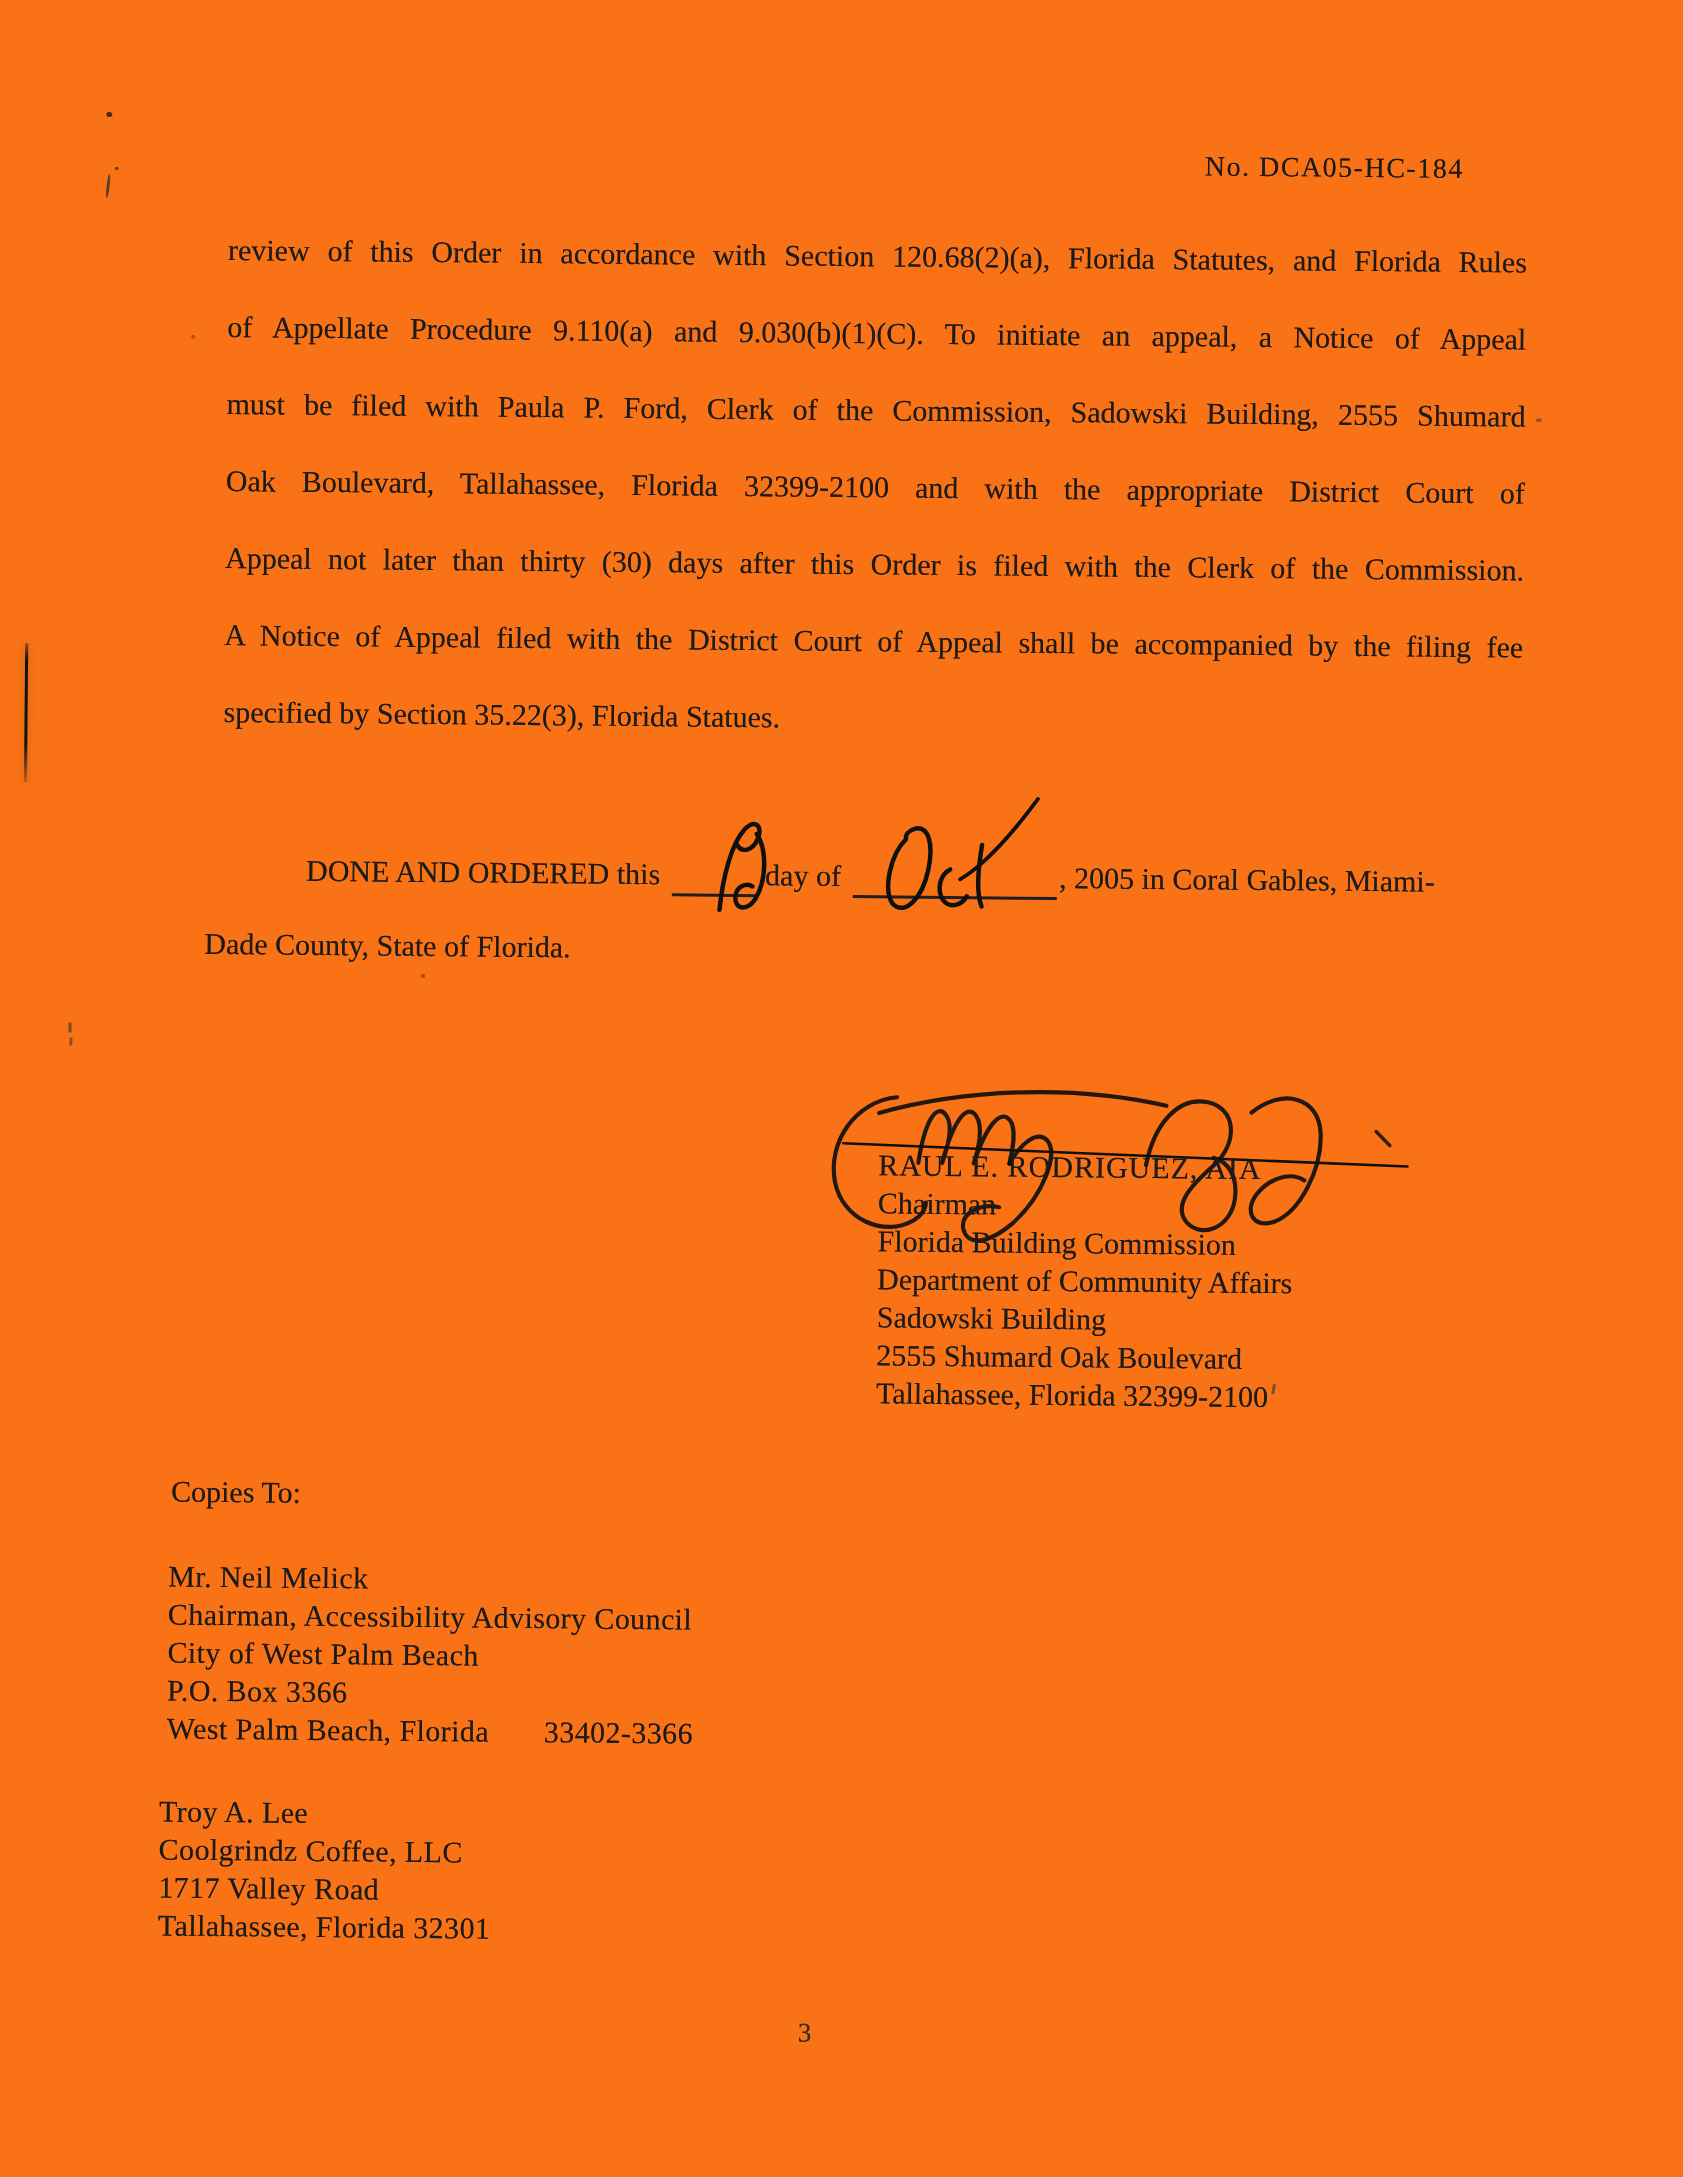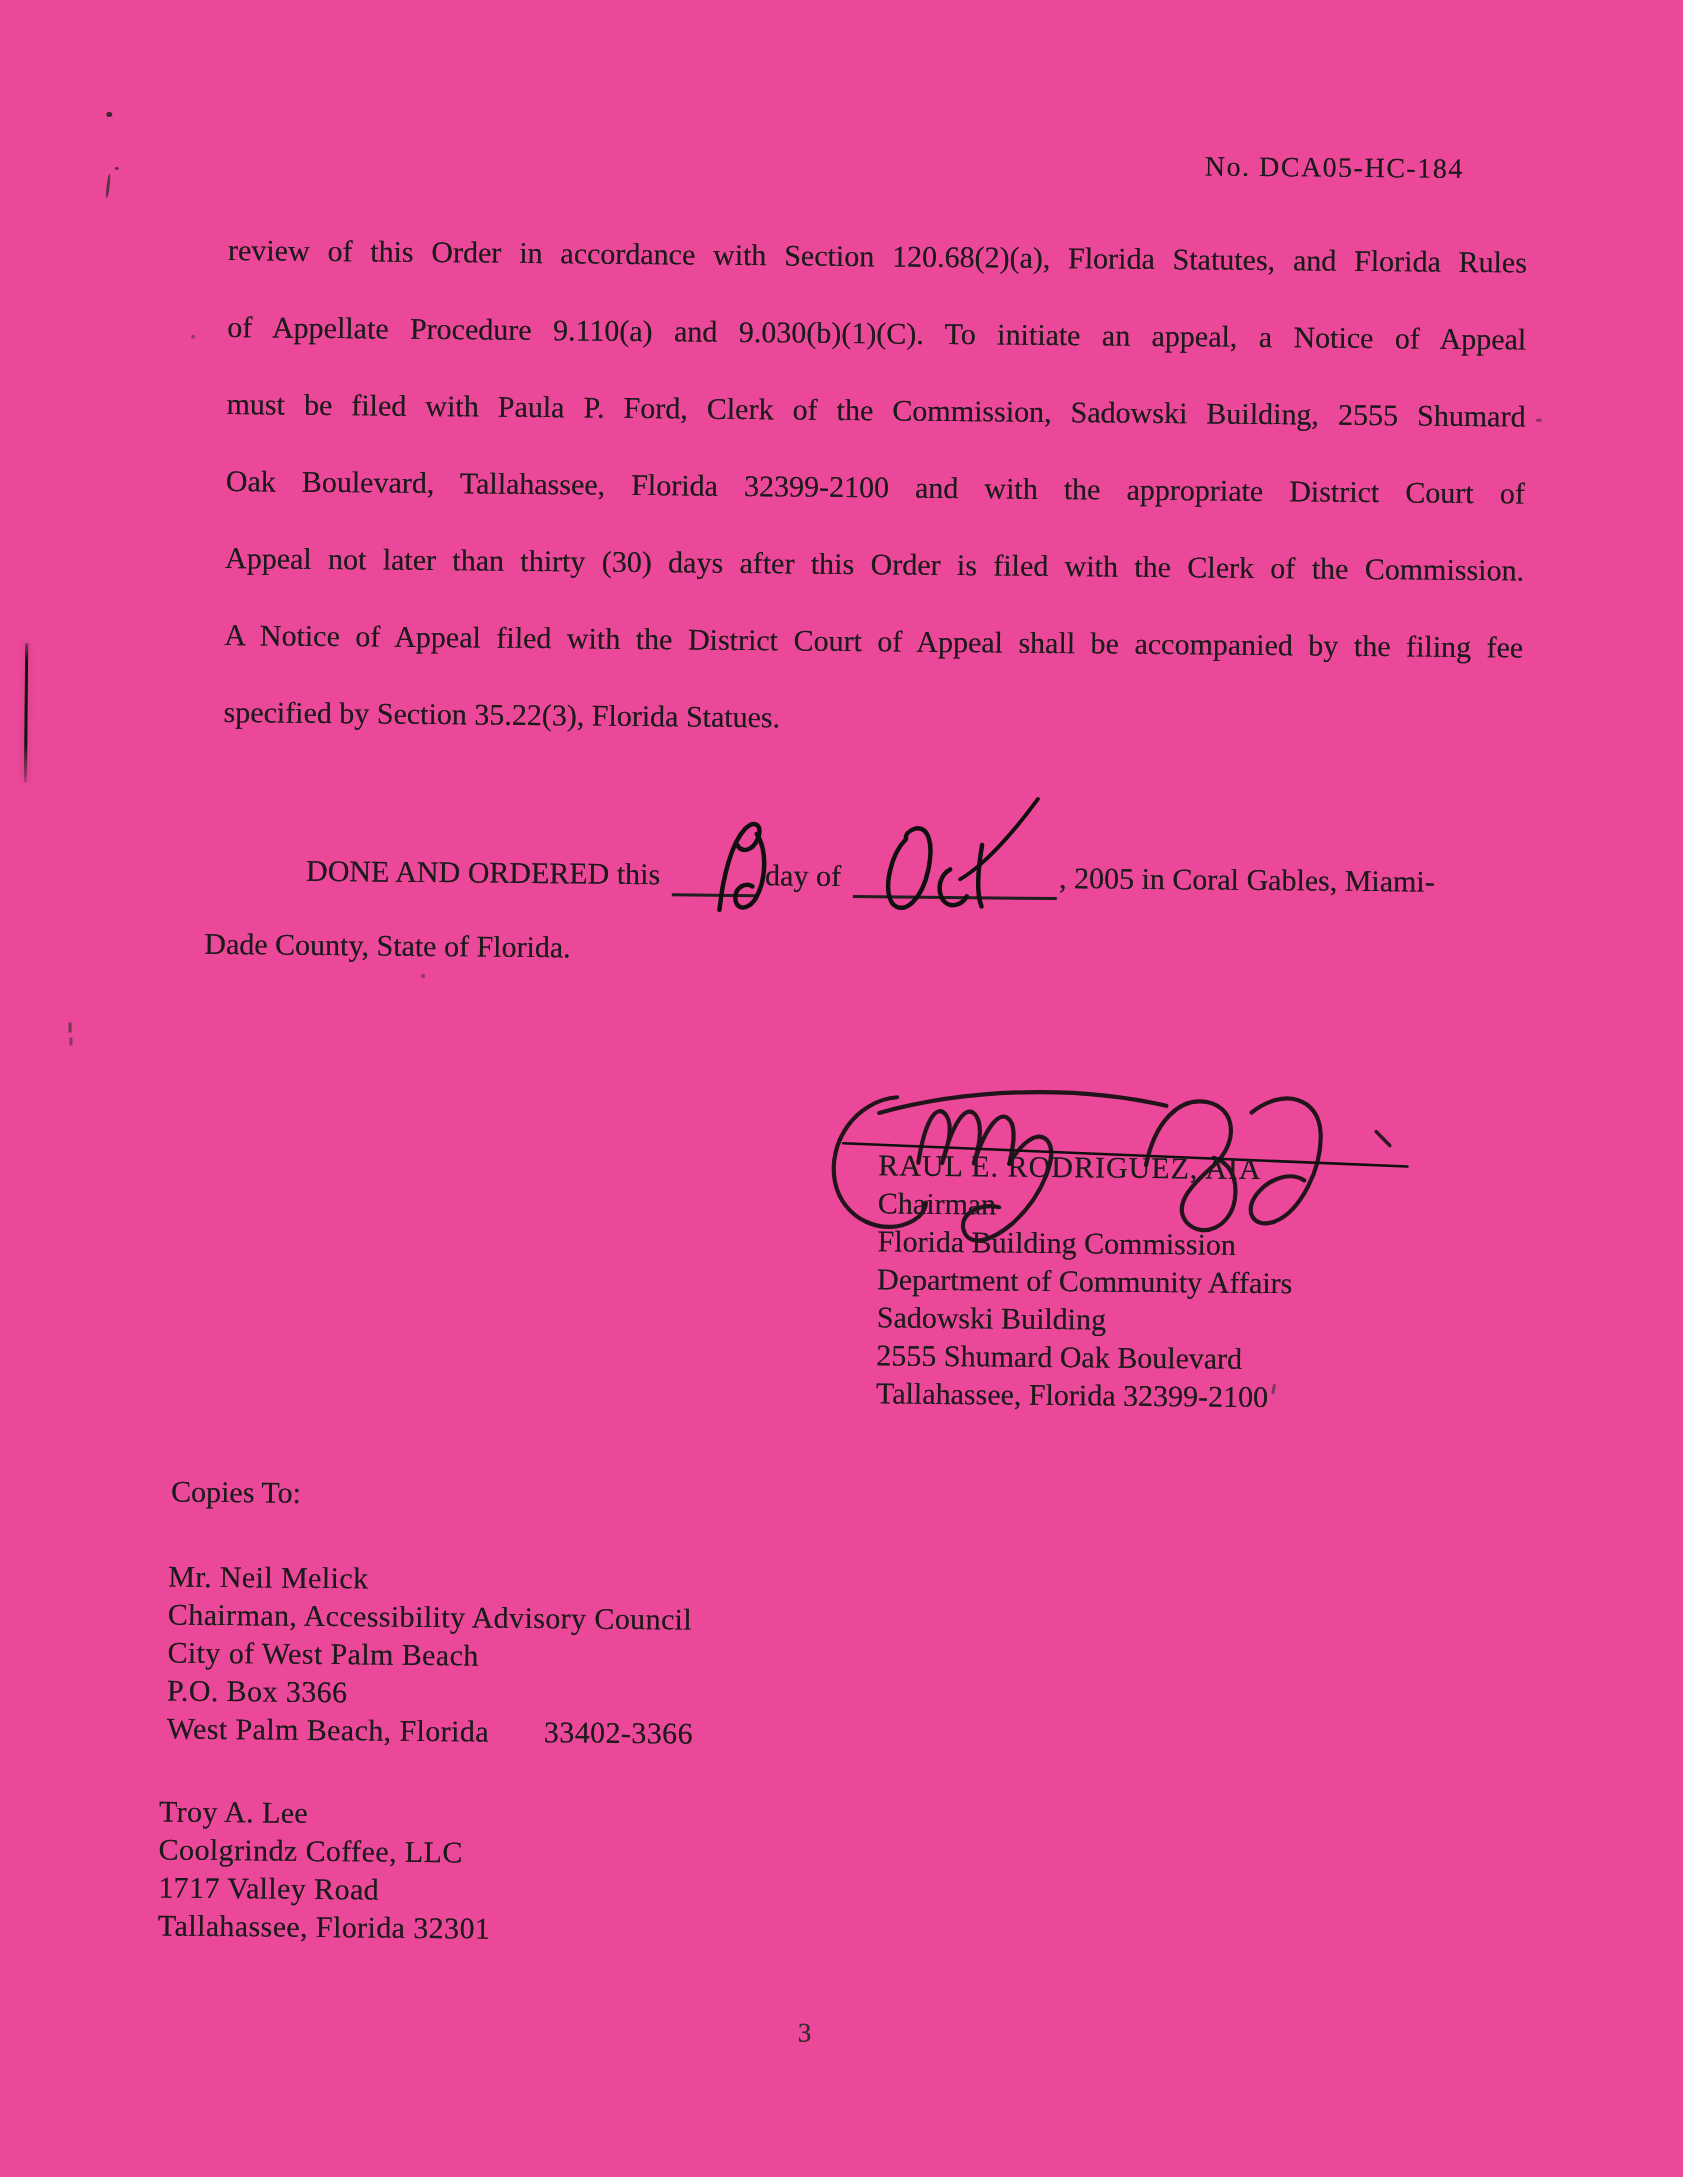"No. DCA05-HC-184" .sheet { background: #ec4899 -> #f97316 }
